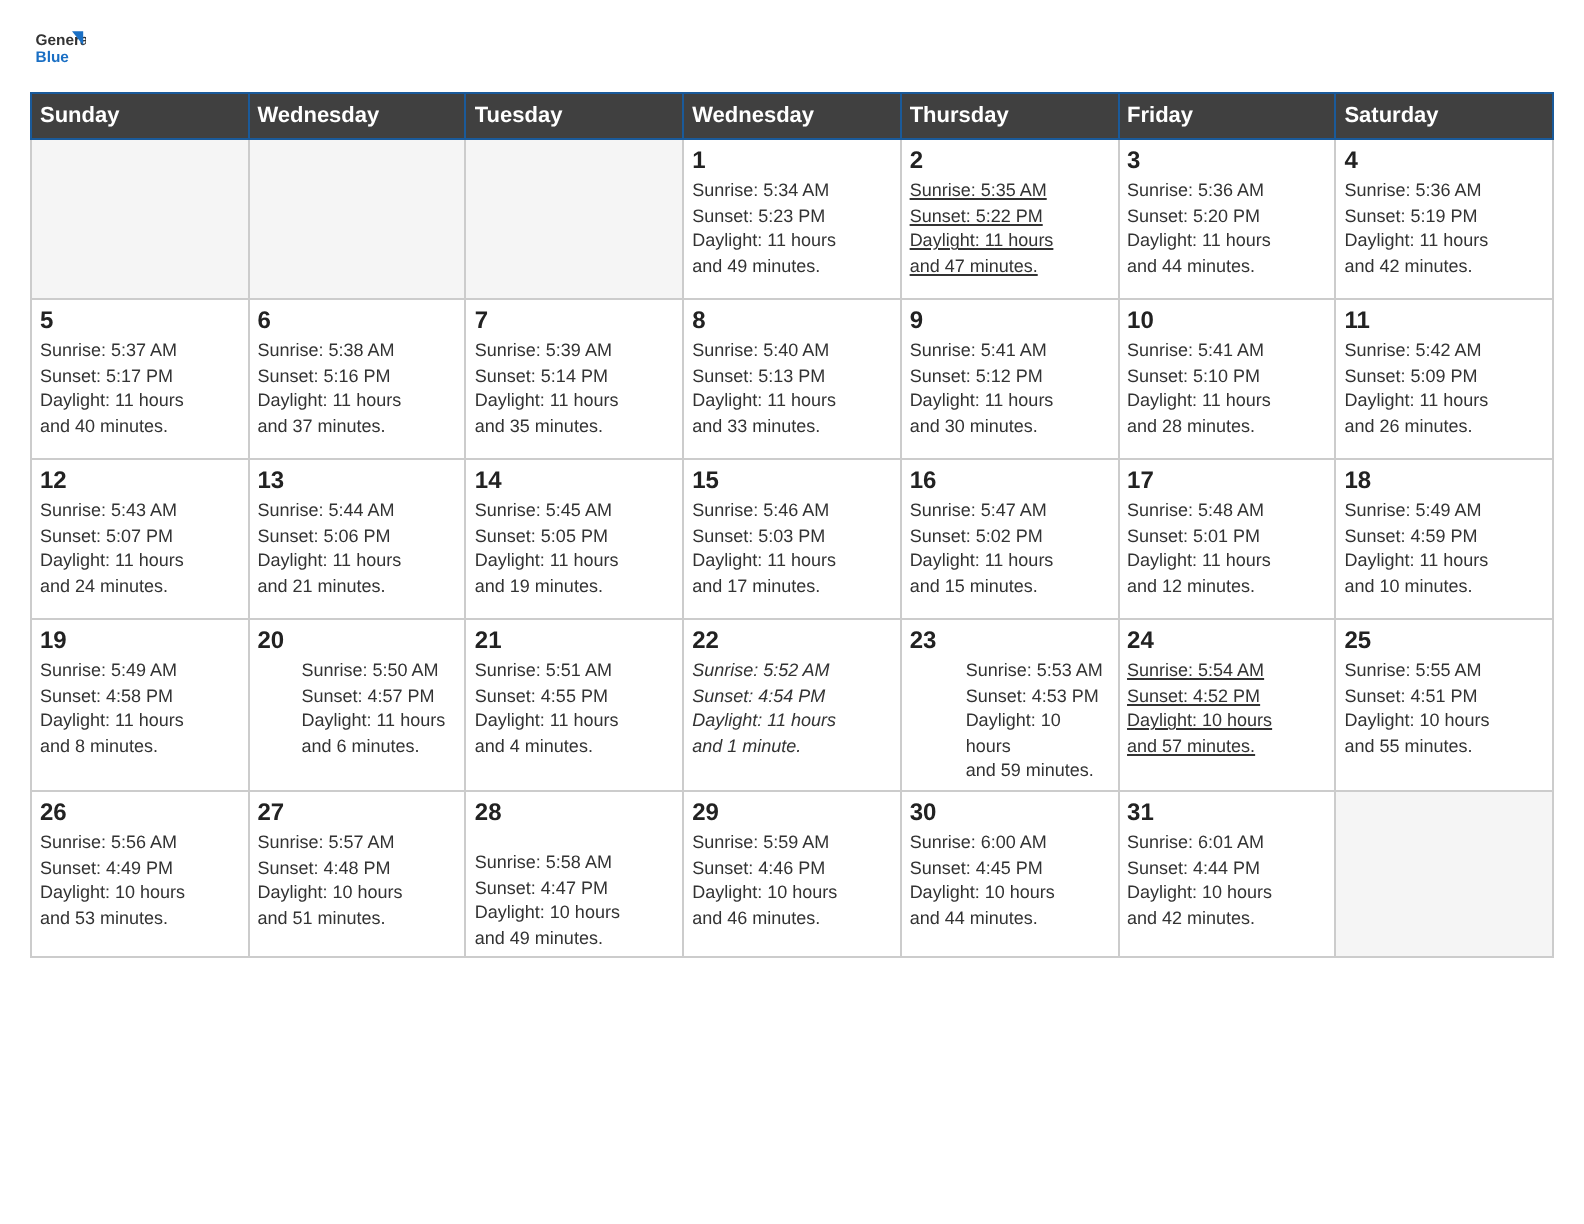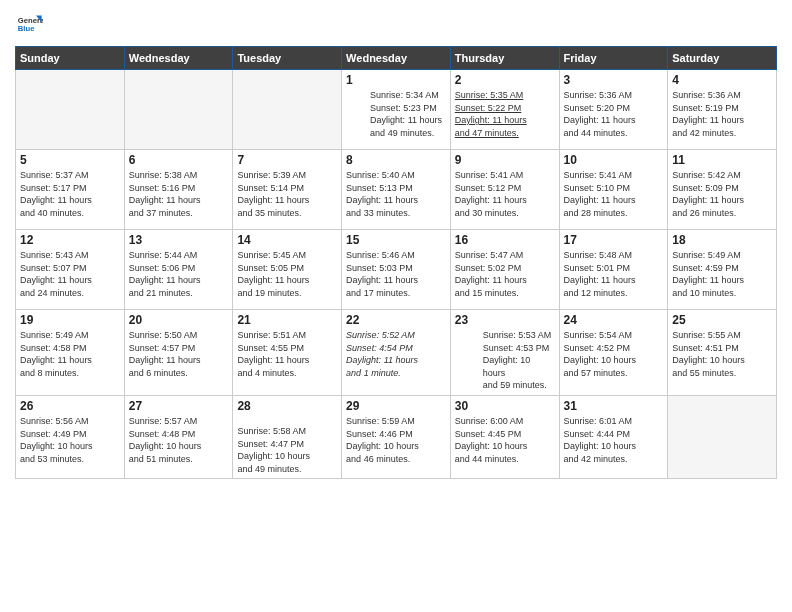"Sunrise: 5:34 AM" div.day-info { margin-left: 24px -> none }
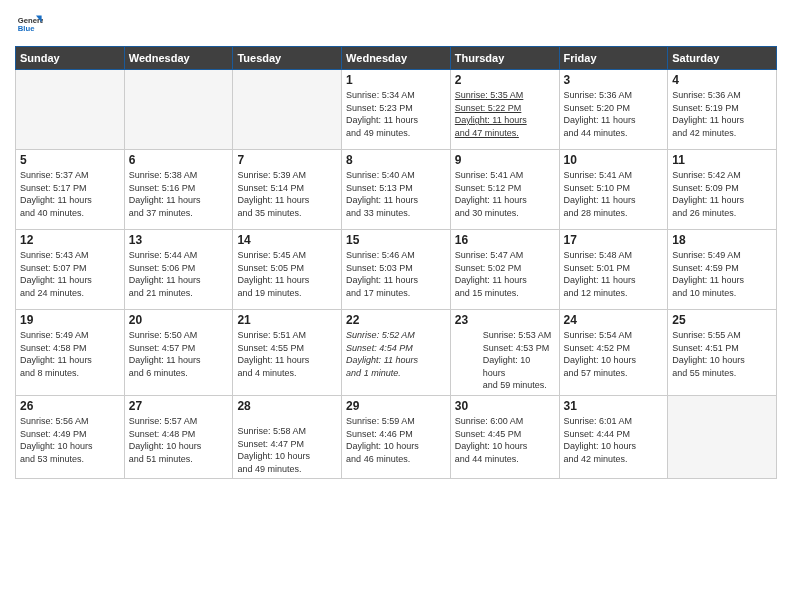"Sunrise: 5:50 AM" div.day-info { margin-left: none -> 22px }
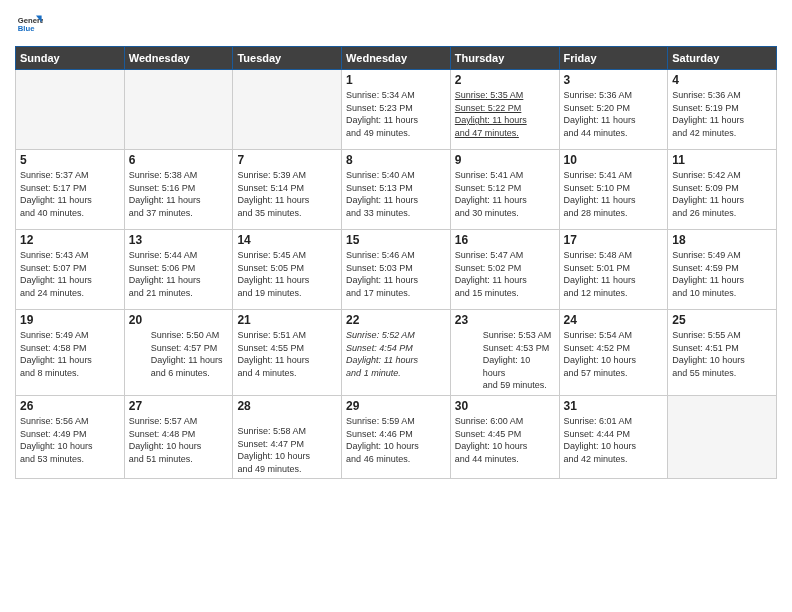"Sunrise: 5:54 AM" div.day-info { text-decoration: none -> underline }
